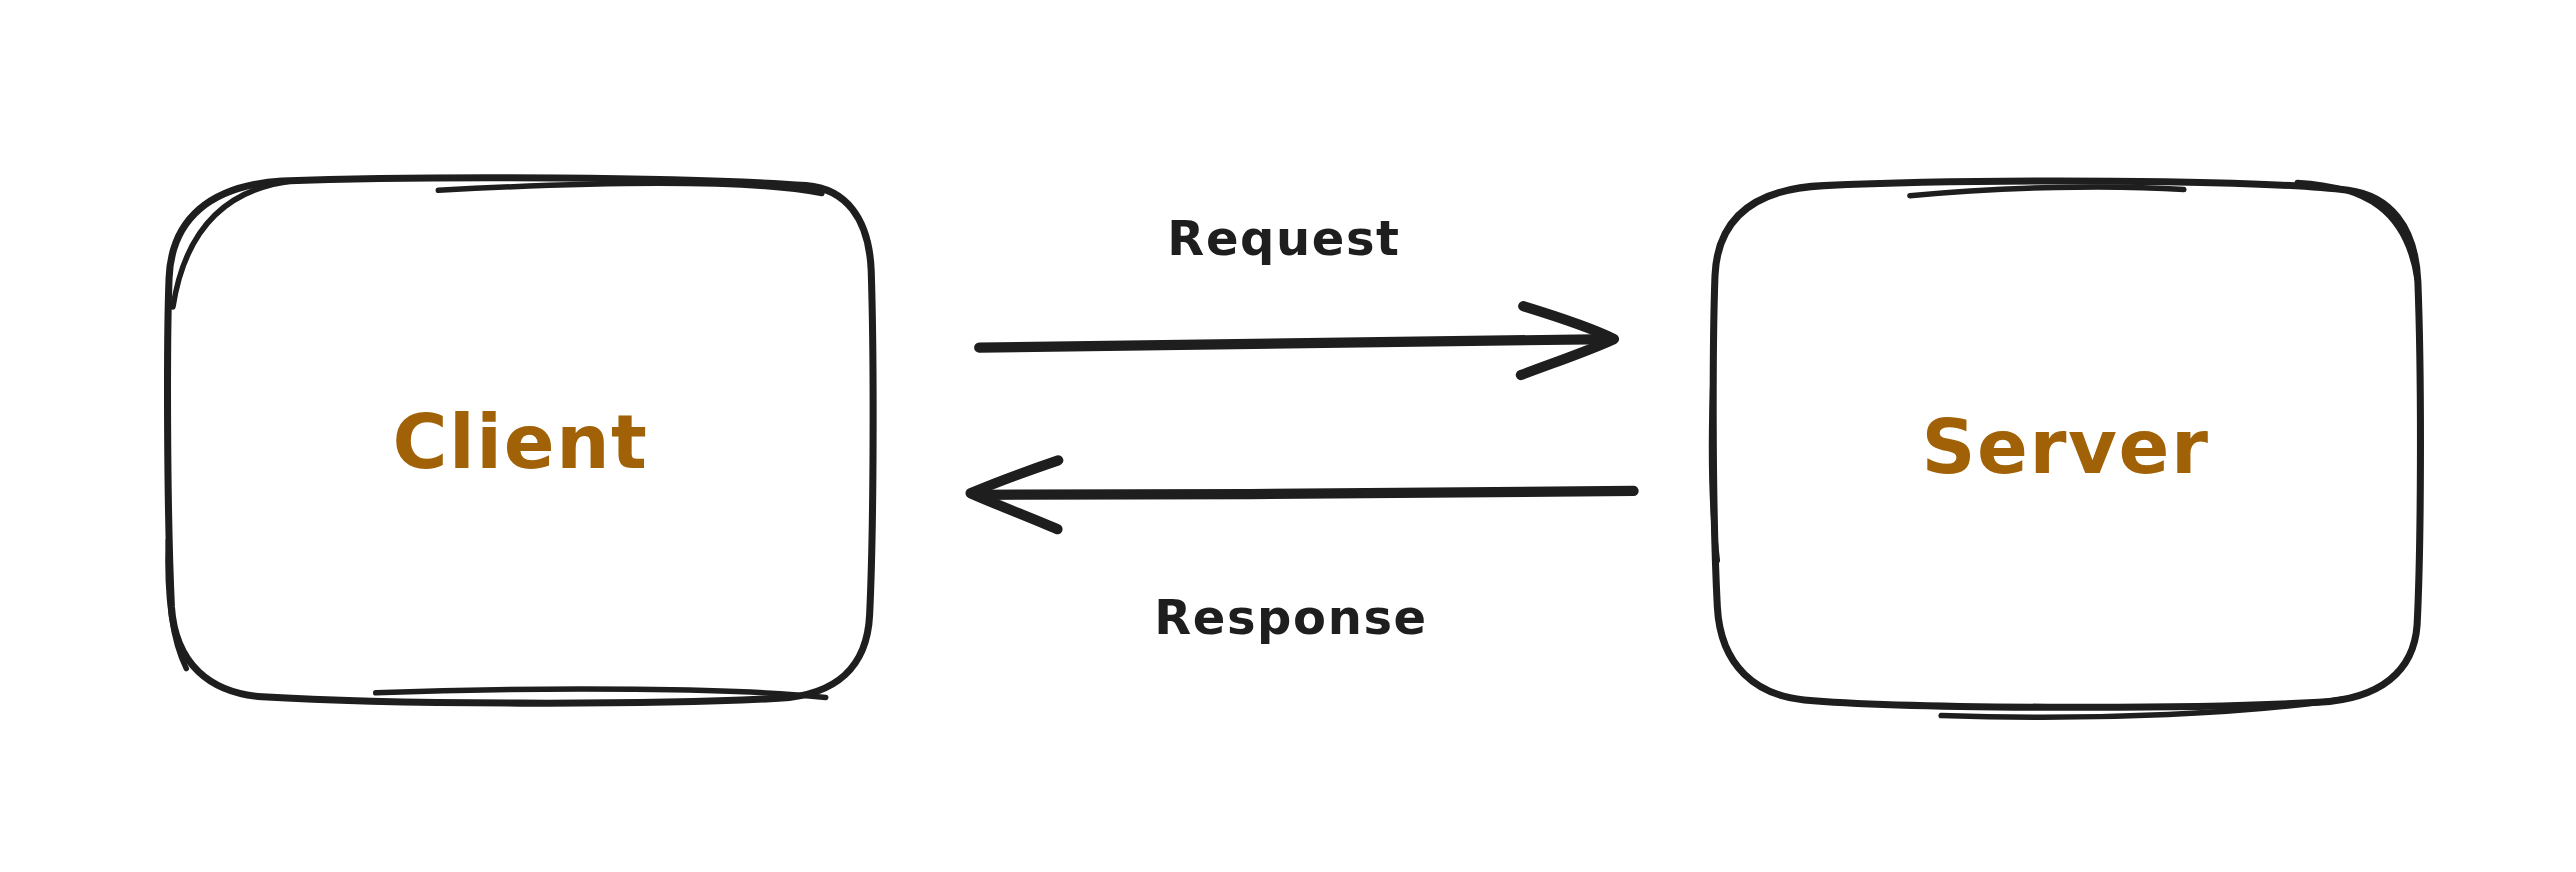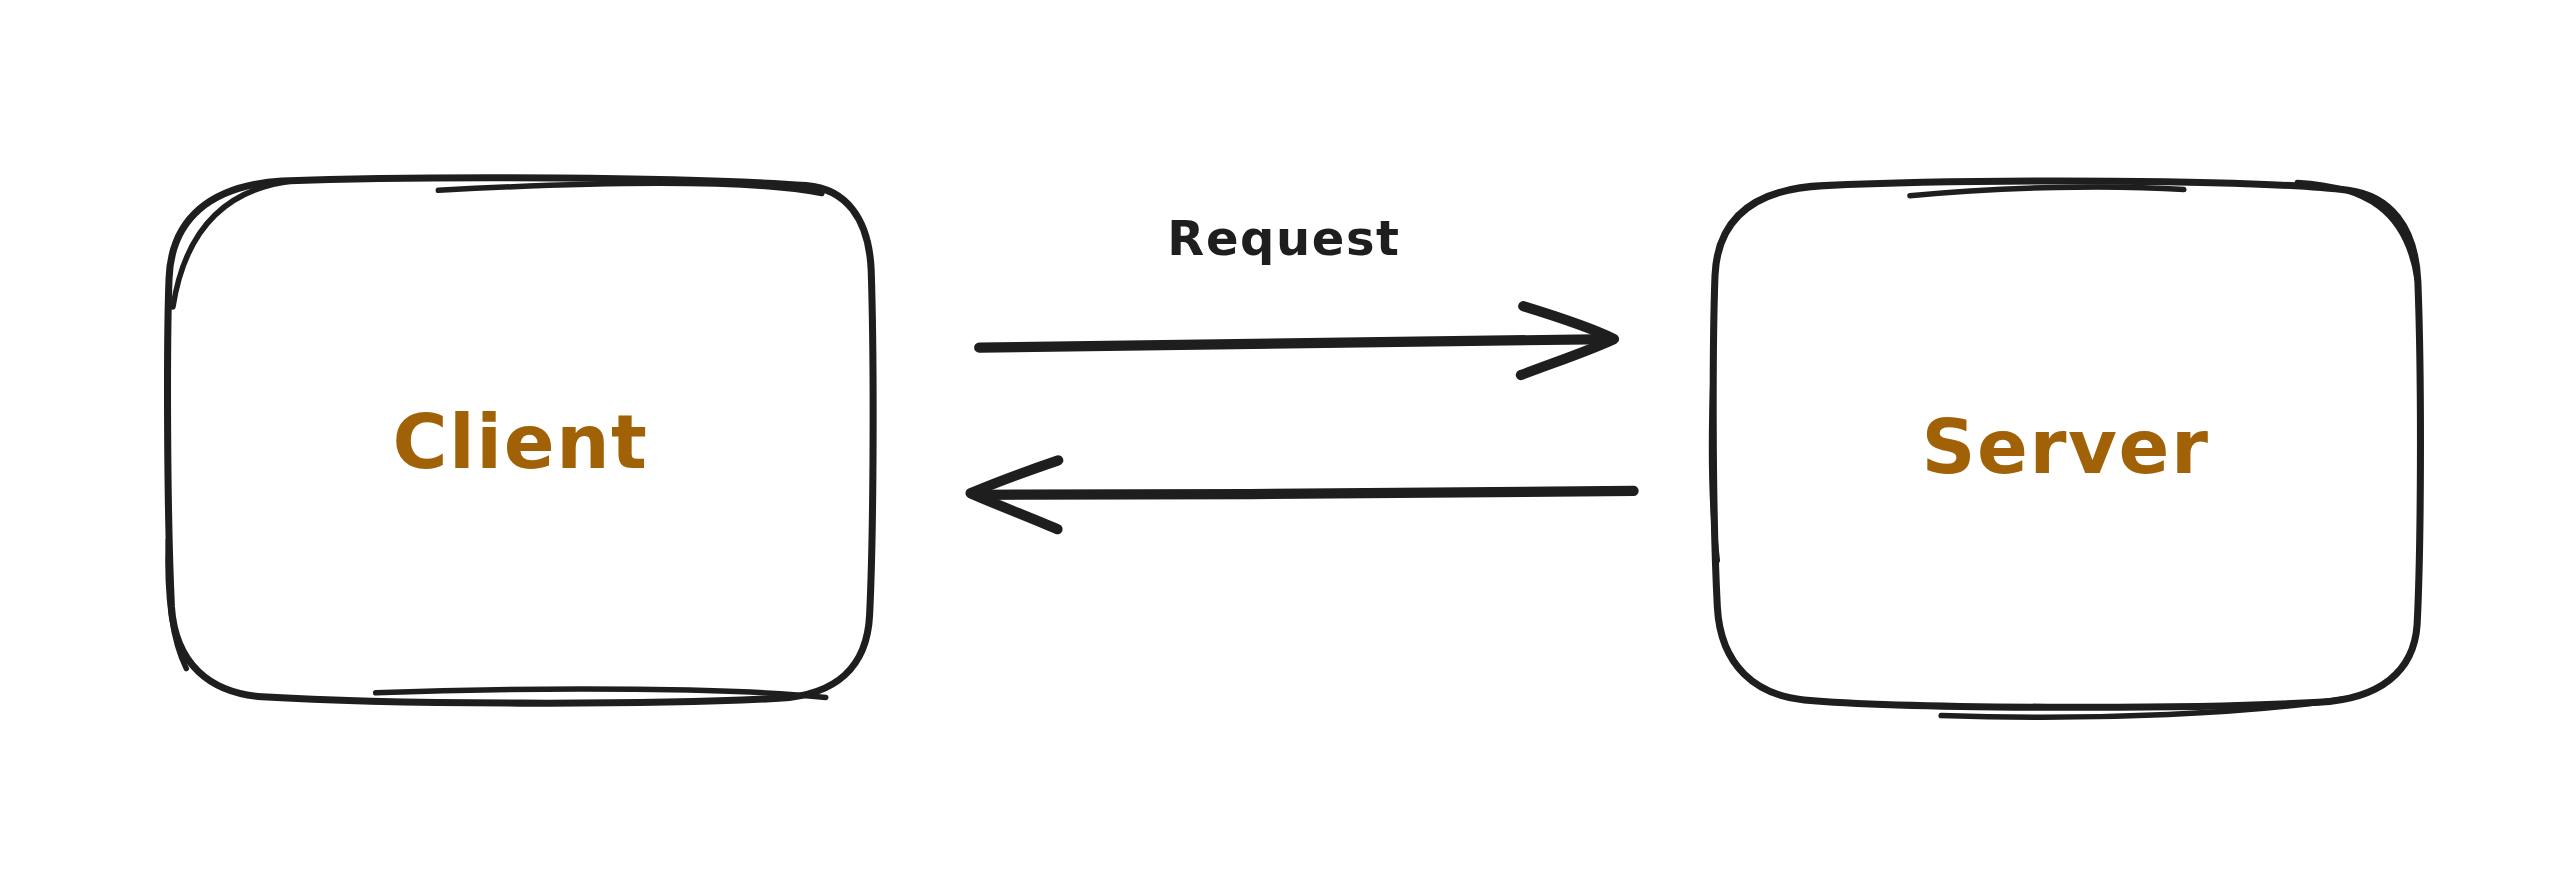"Response" div.edge-label { html: none -> <div>Response</div> }
